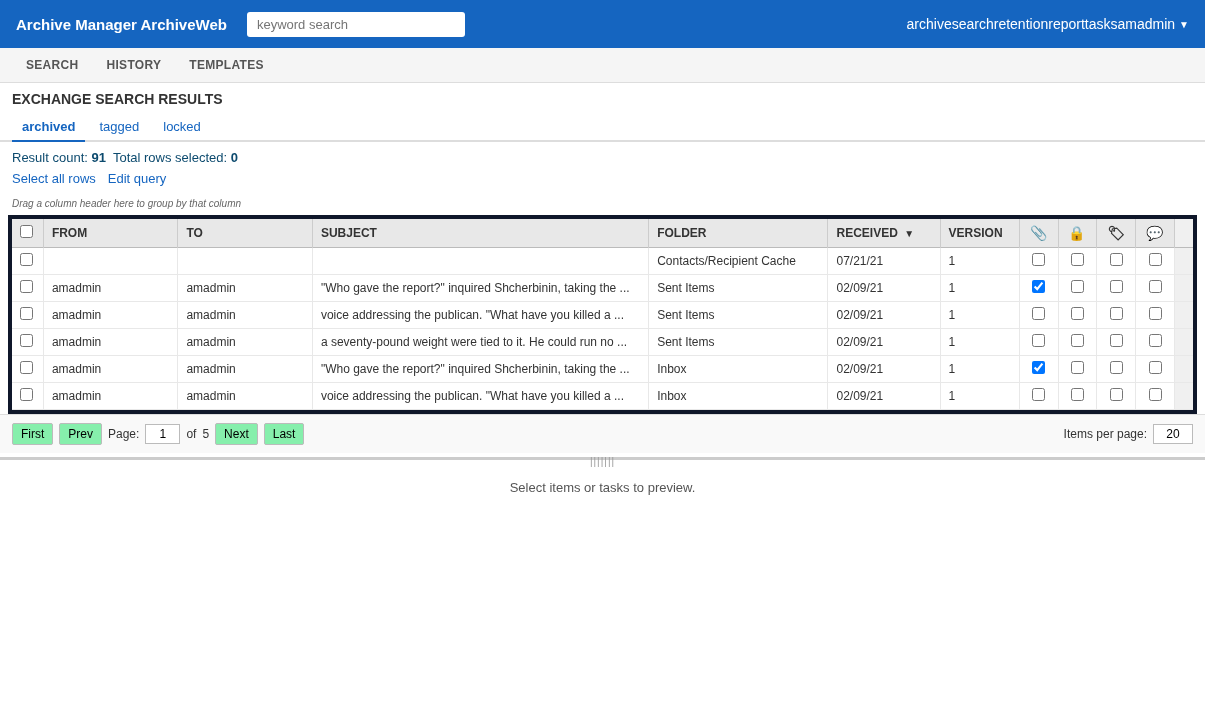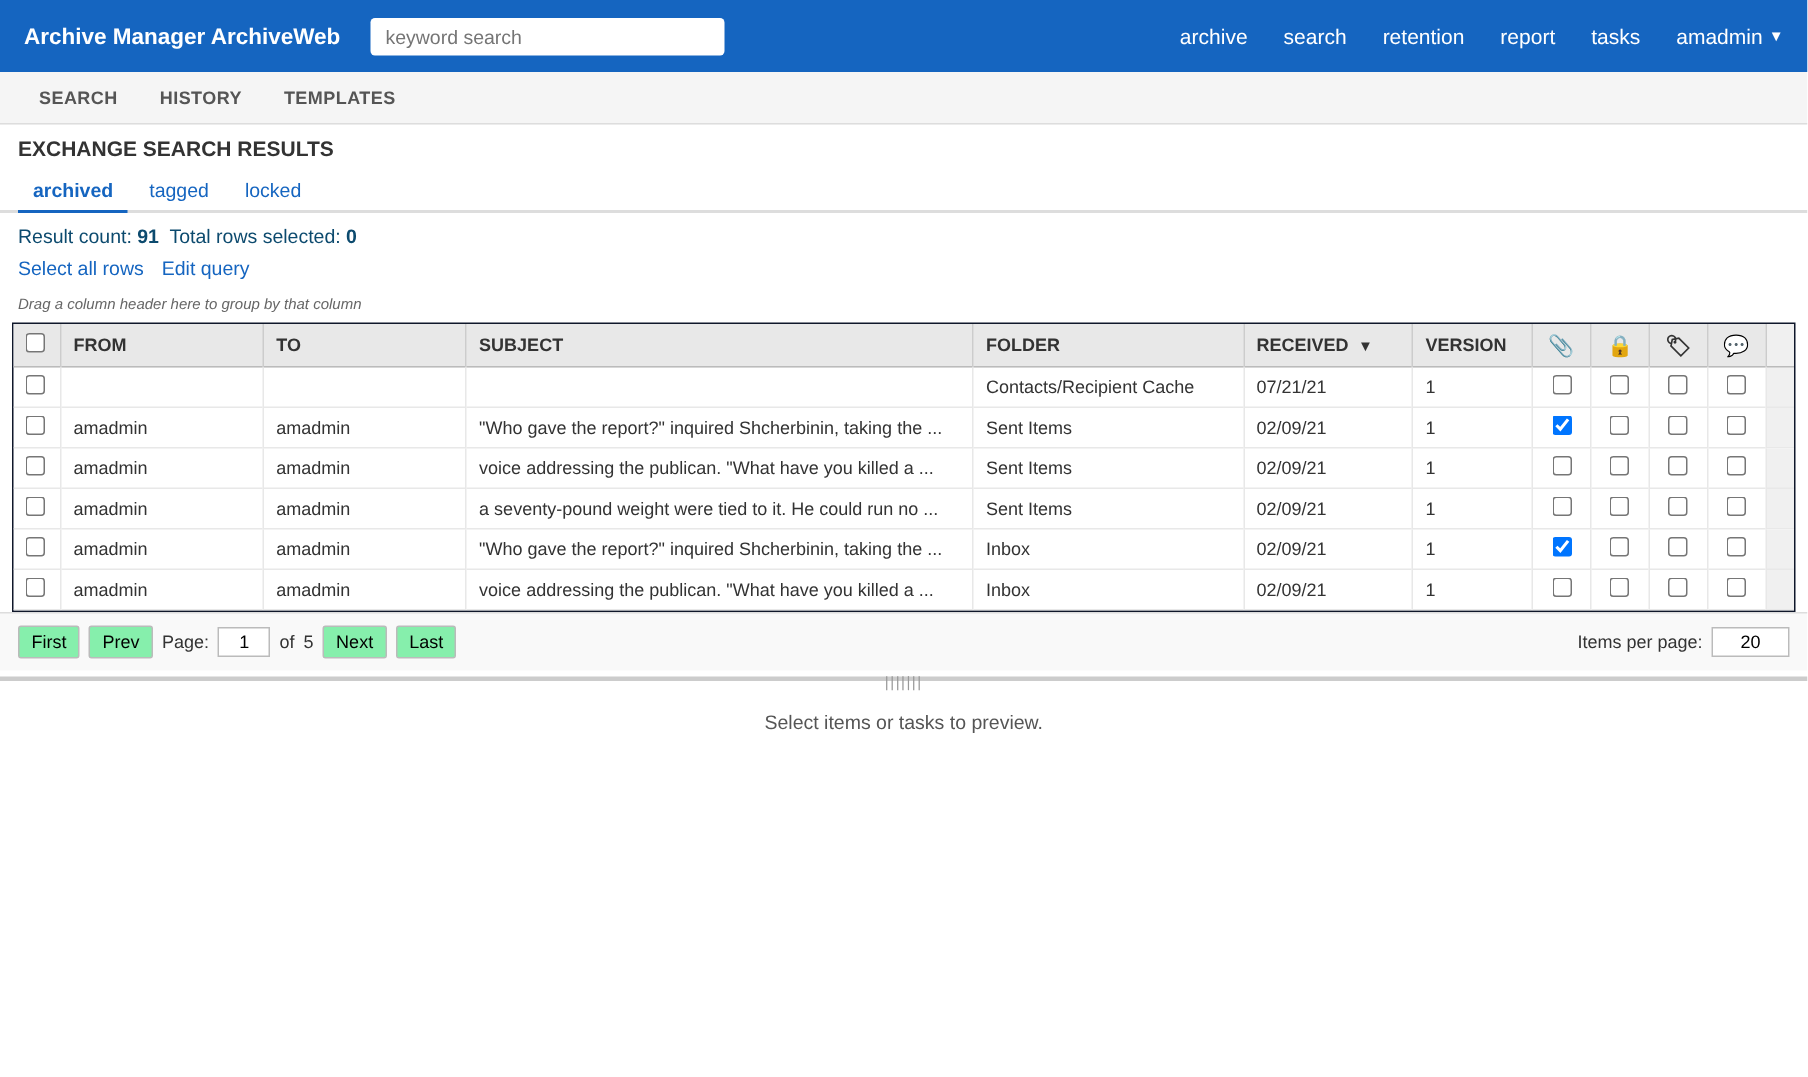"keyword search" .header-search input { width: 236px -> 218px }
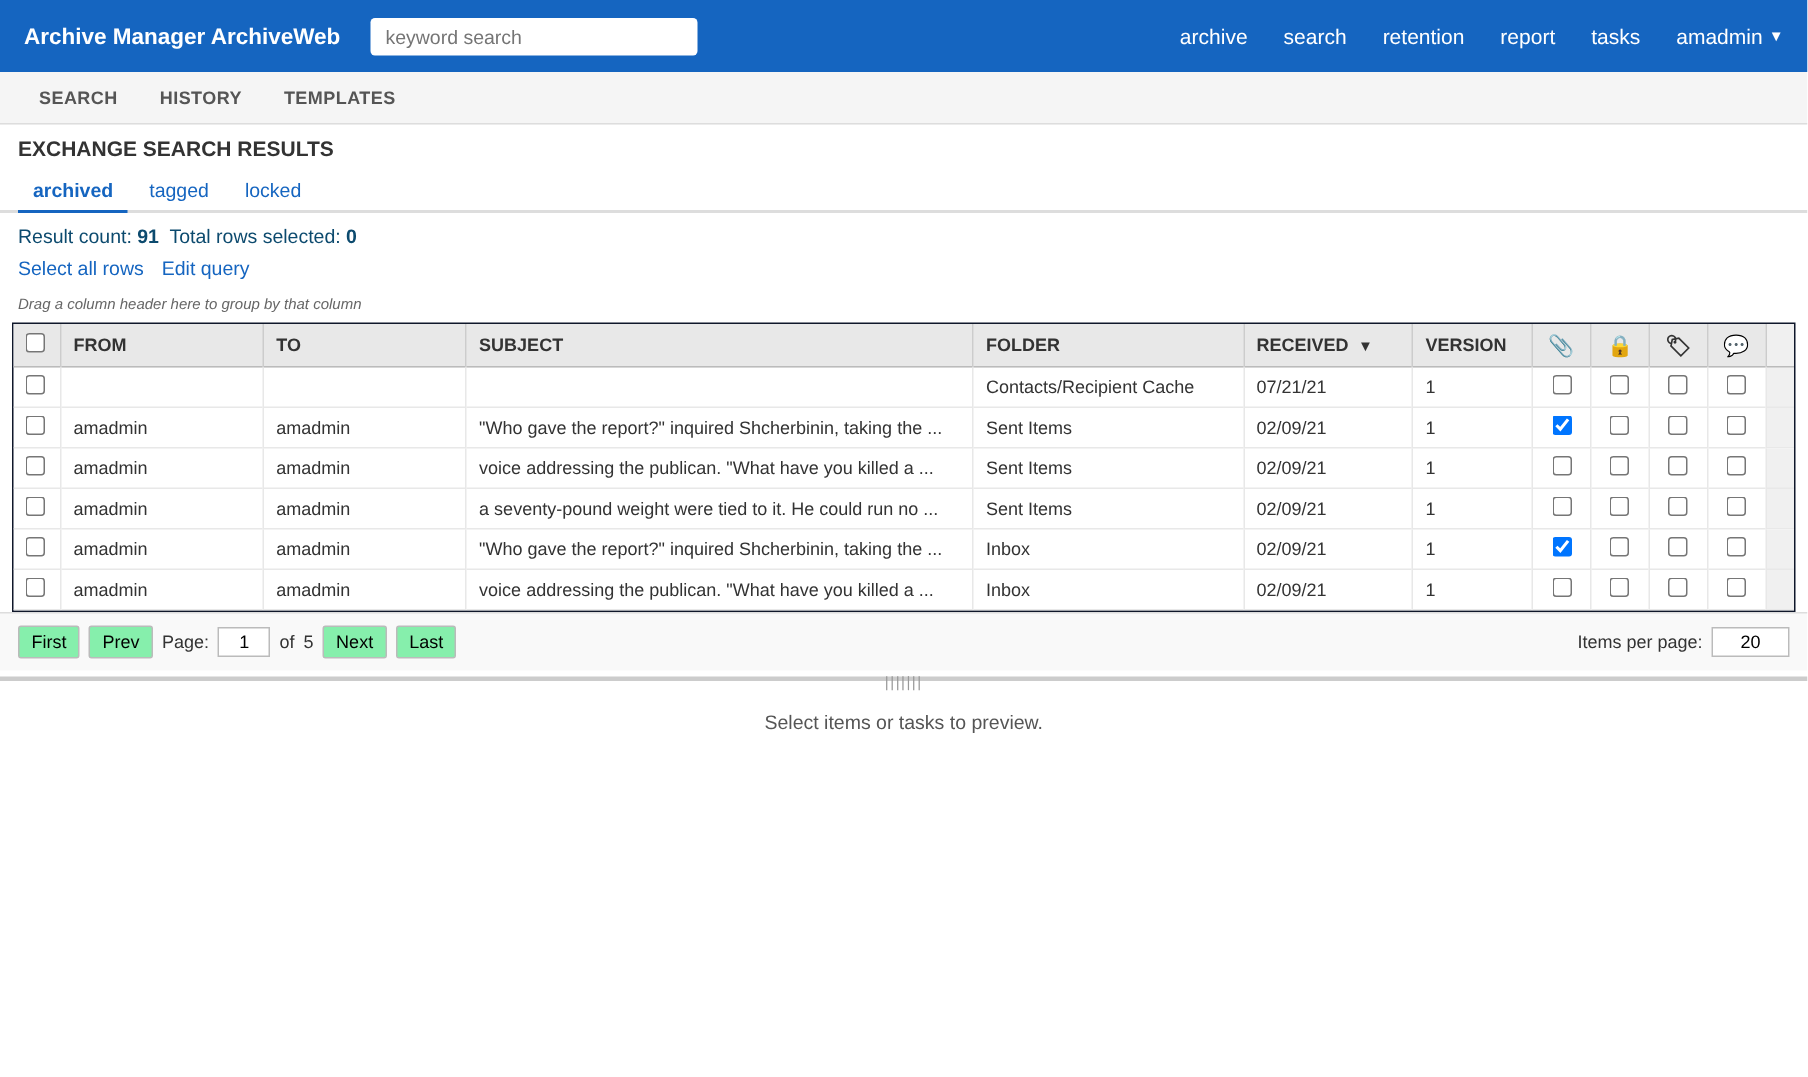"archive" .header-nav { gap: 24px -> none }
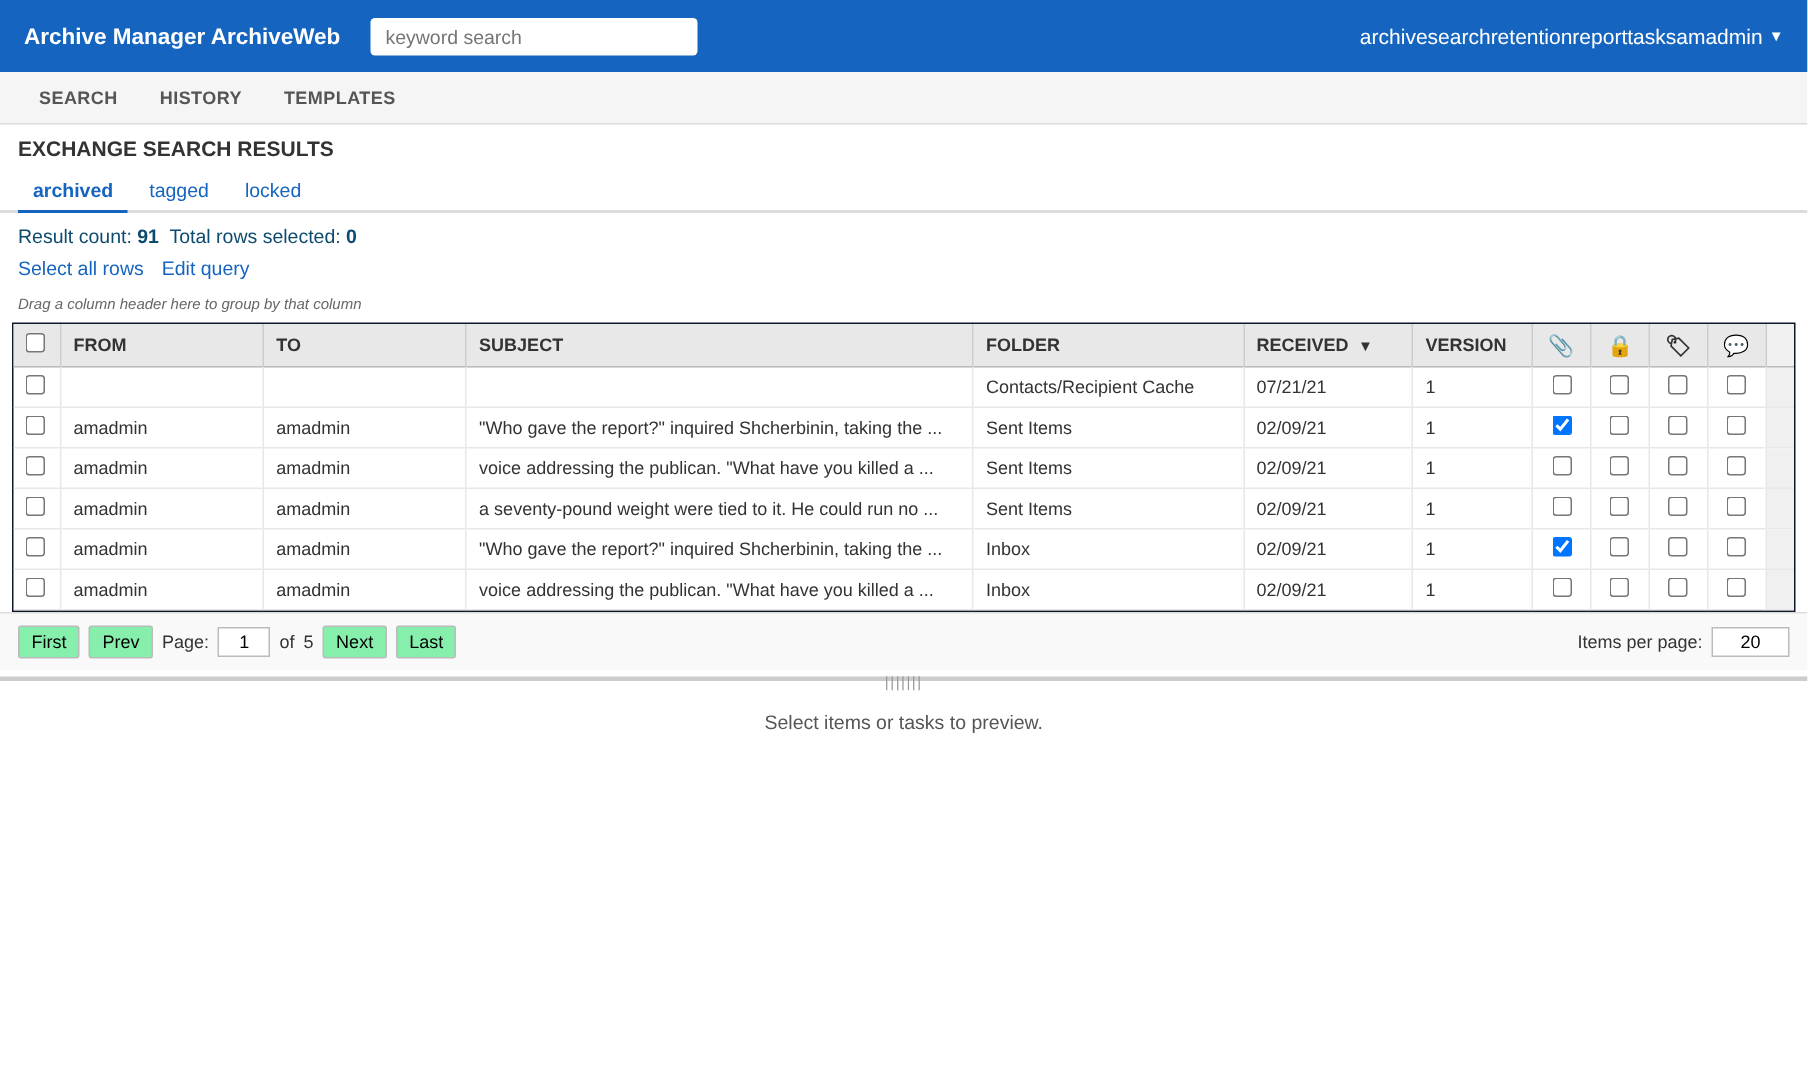"FROM" .table-container { border: 1px solid #0f172a -> 4px solid #0f172a }
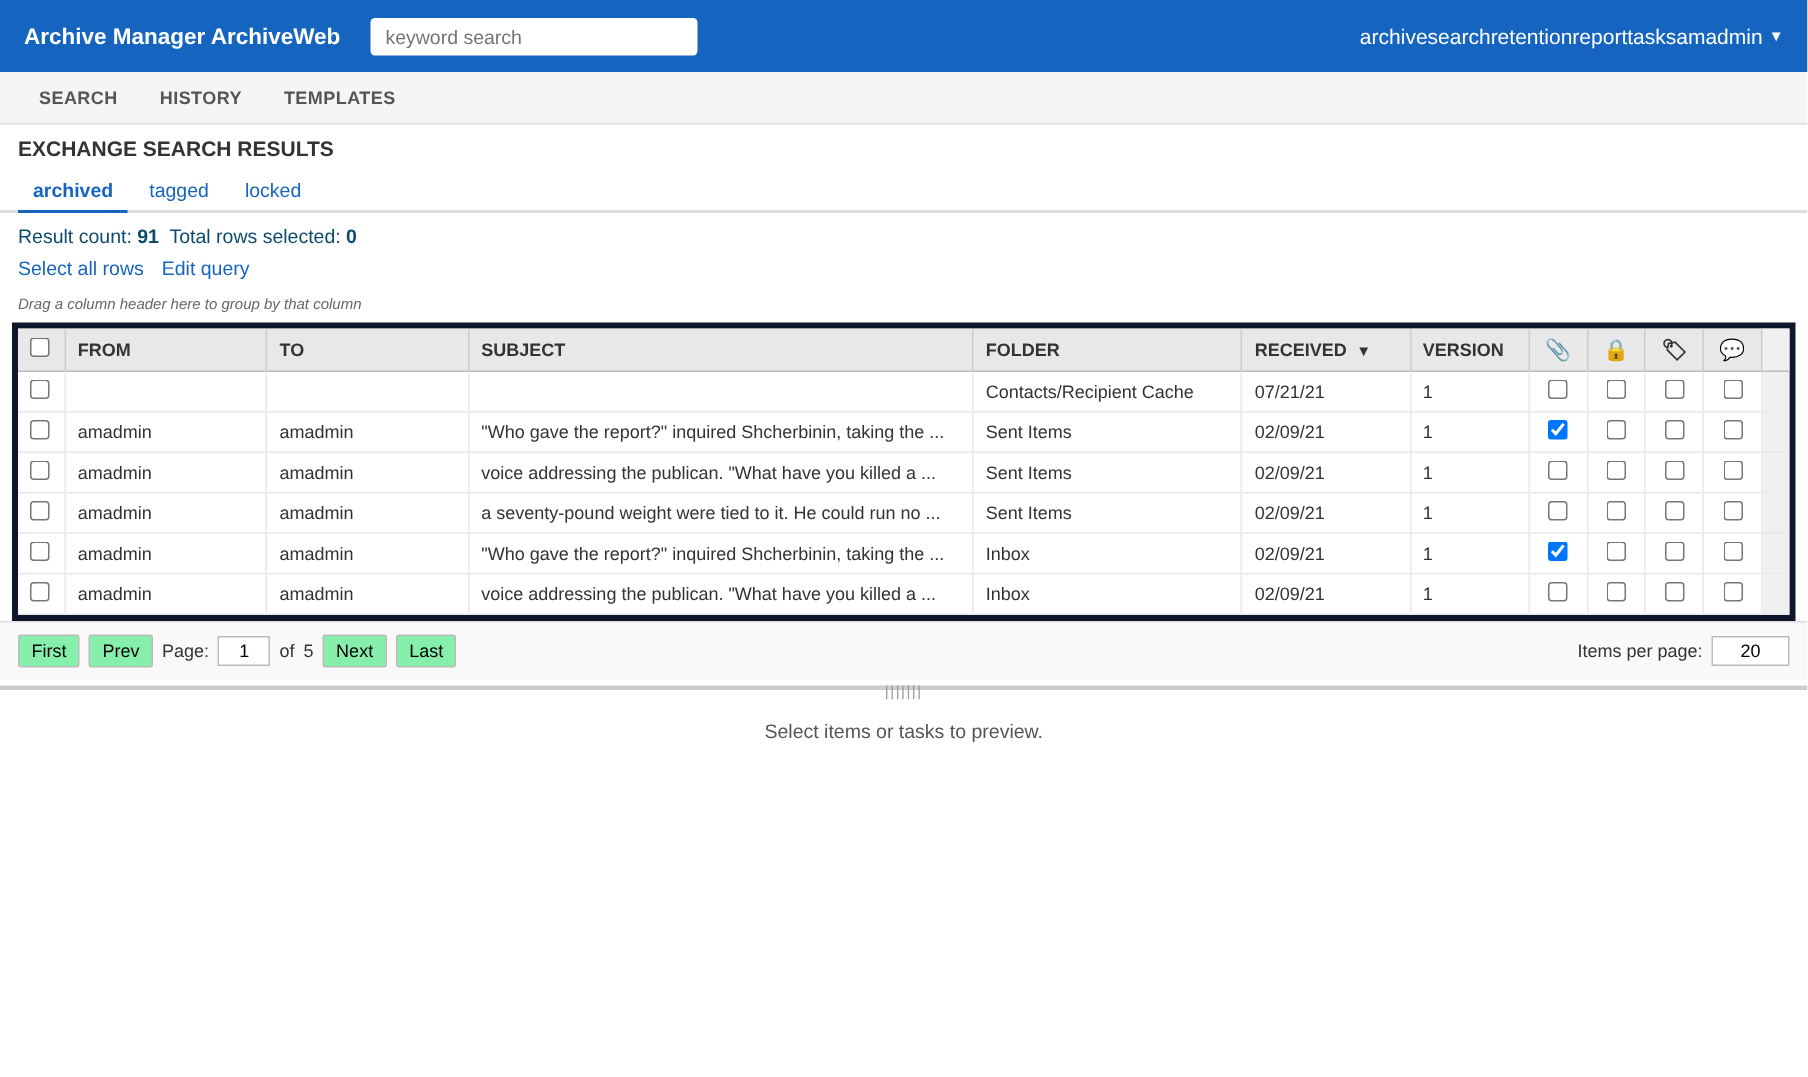"20" input { width: 52px -> 40px }
